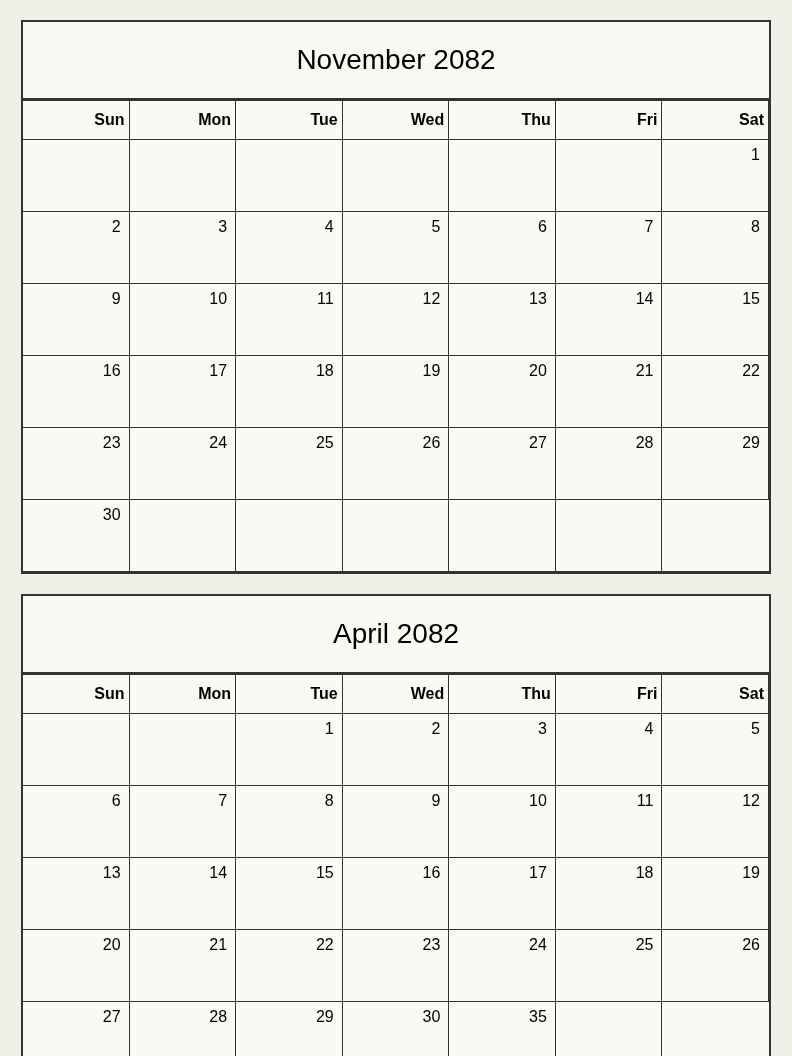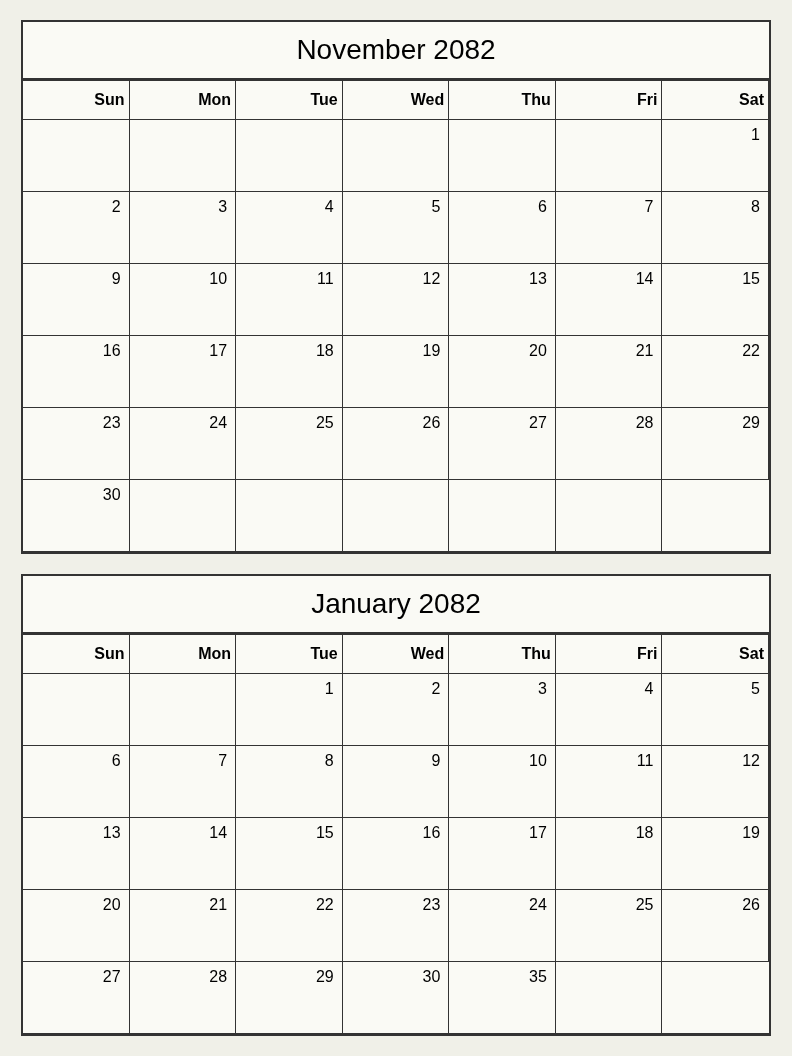"November 2082" .calendar-title { padding: 12px -> 22px }
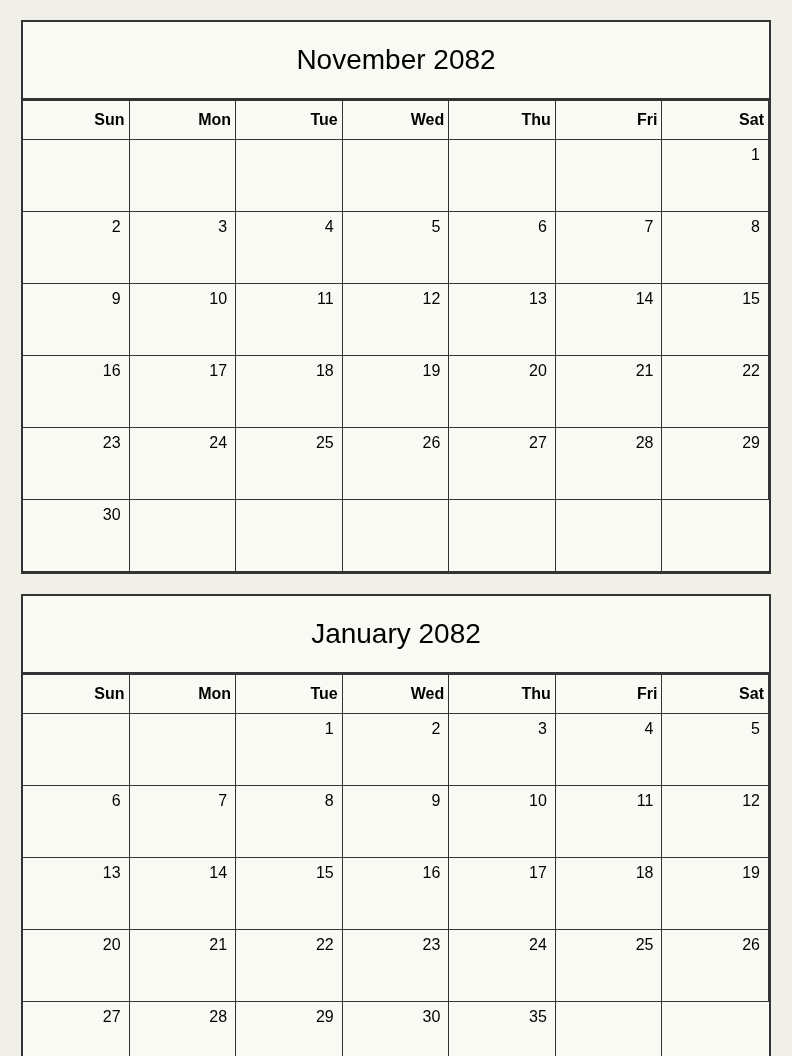"January 2082" div.calendar-title { text: January -> April }
